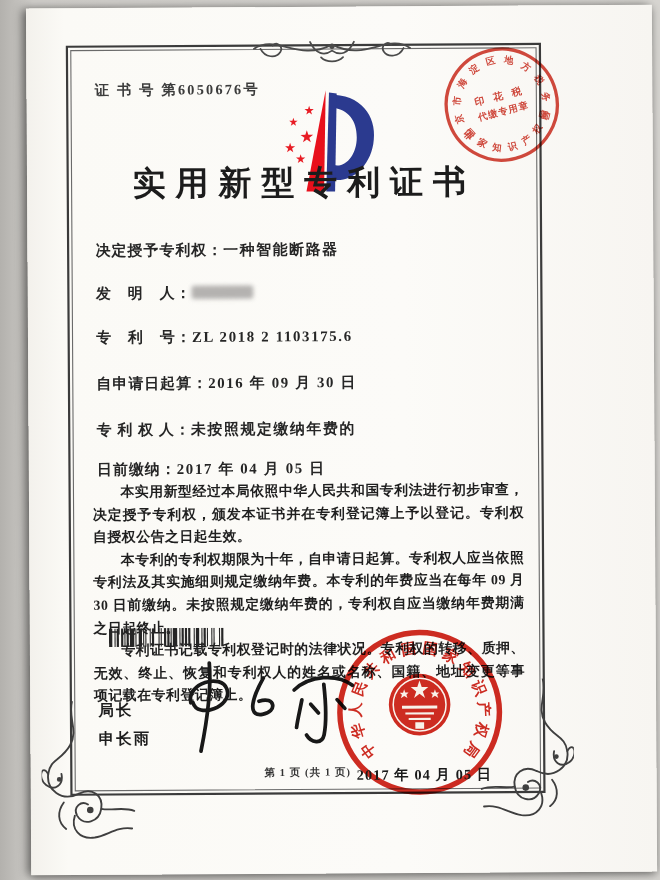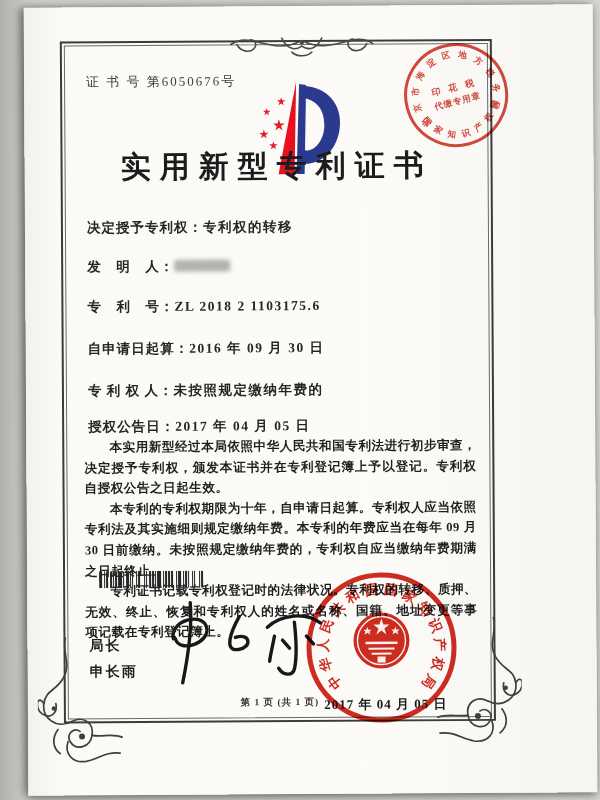"证 书 号 第6050676号" .cert-no { font-weight: 400 -> 700 }
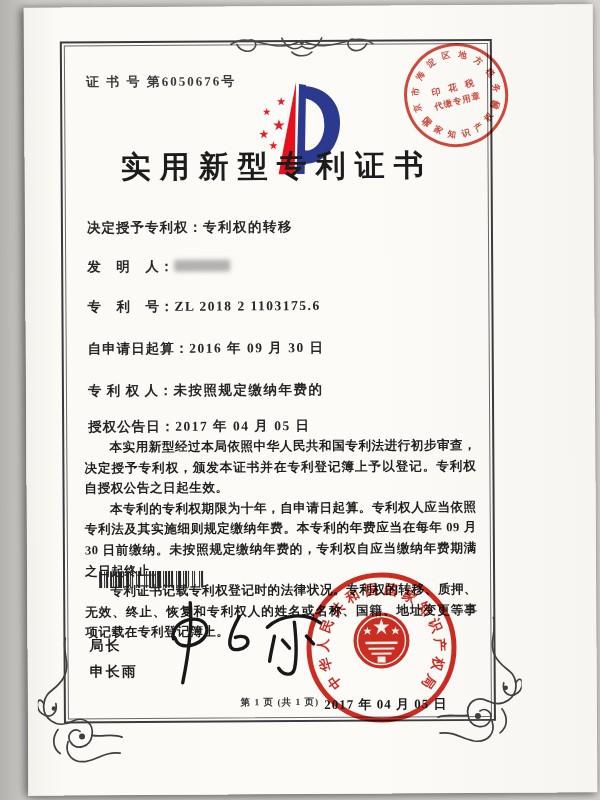"专利权的转移" span.val { text: 专利权的转移 -> 一种智能断路器 }
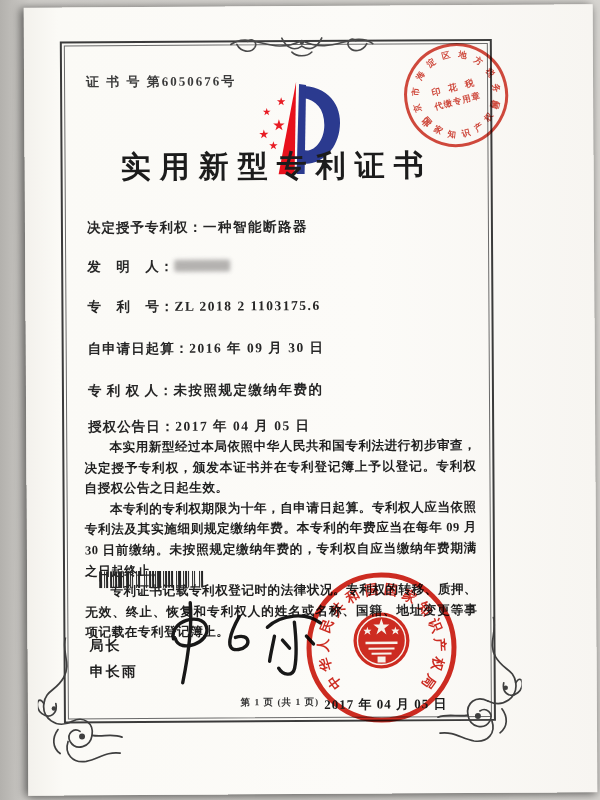"授权公告日：" span { text: 授权公告日 -> 日前缴纳 }
